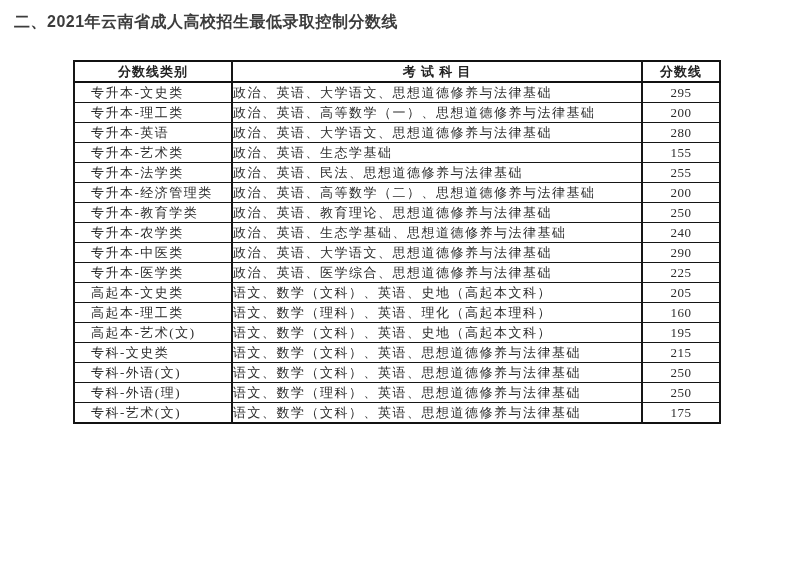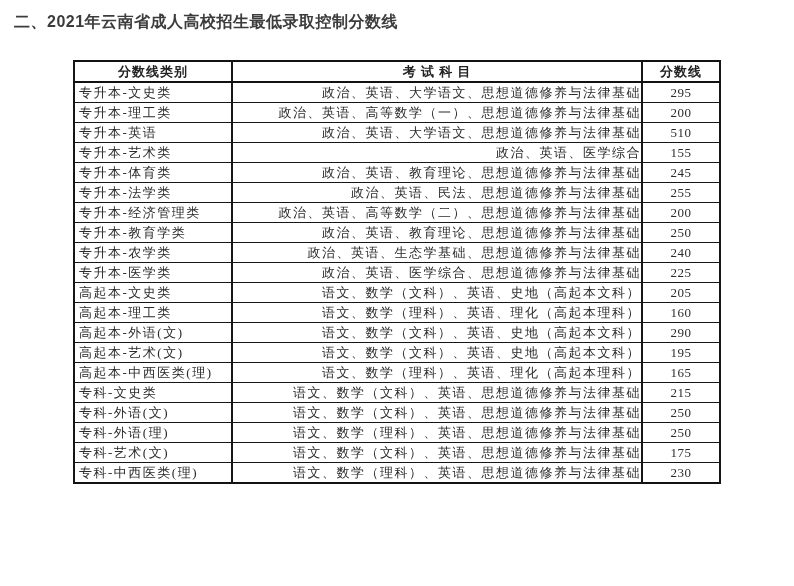"专升本-文史类" td.cell-category { padding-left: 4px -> 16px }
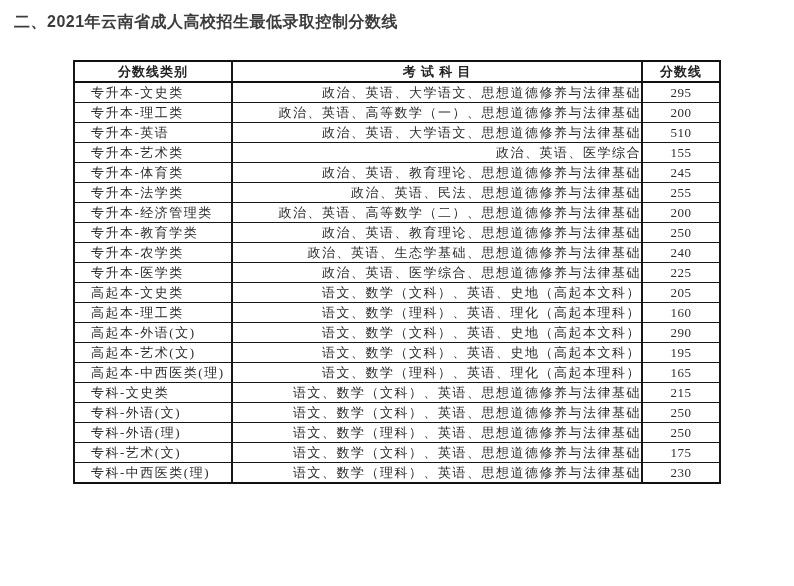"政治、英语、大学语文、思想道德修养与法律基础" td.cell-subjects { text-align: right -> left }
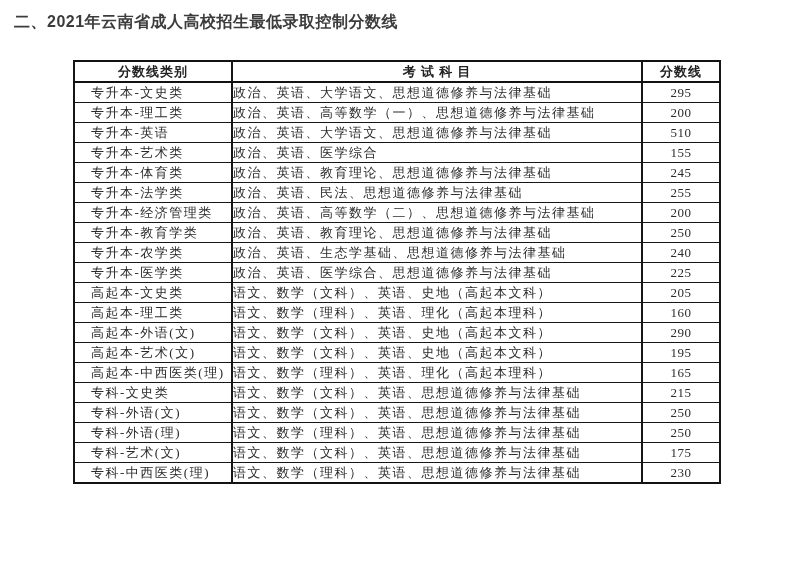"510" td.cell-score { text: 510 -> 280 }
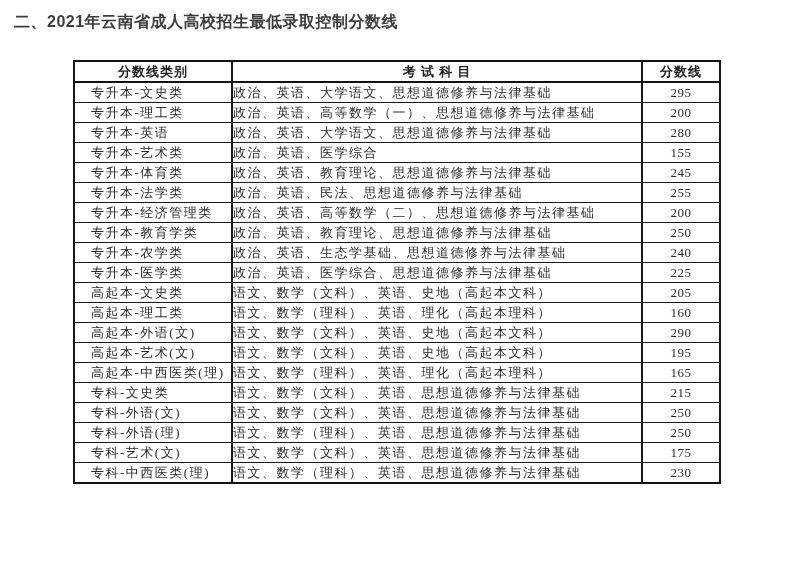"政治、英语、医学综合" td.cell-subjects { text: 医学综合 -> 生态学基础 }
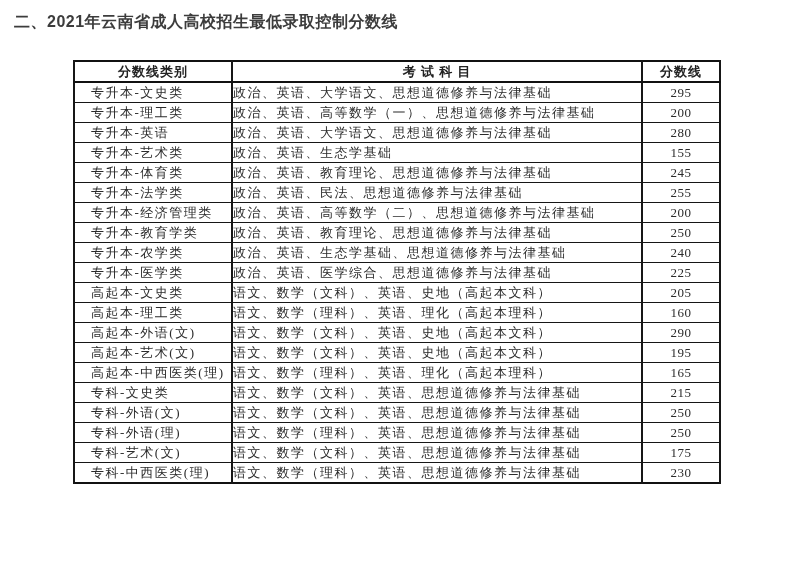"专升本-体育类" tr { html: <tr> <td>专升本-体育类</td> <td>政治、英语、教育理论、思想道德修养与法律基础</td> <td>245</td> </tr> -> none }
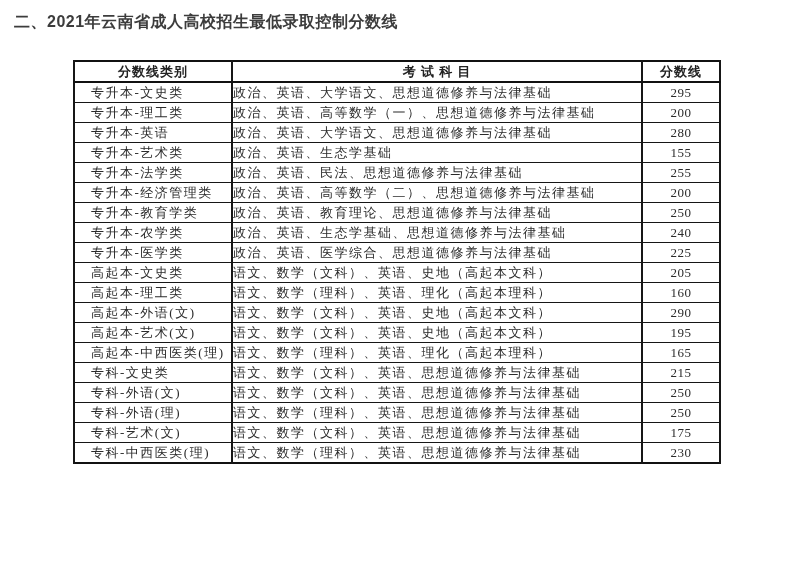"专升本-中医类" tr { html: none -> <tr> <td>专升本-中医类</td> <td>政治、英语、大学语文、思想道德修养与法律基础</td> <td>290</td> </tr> }
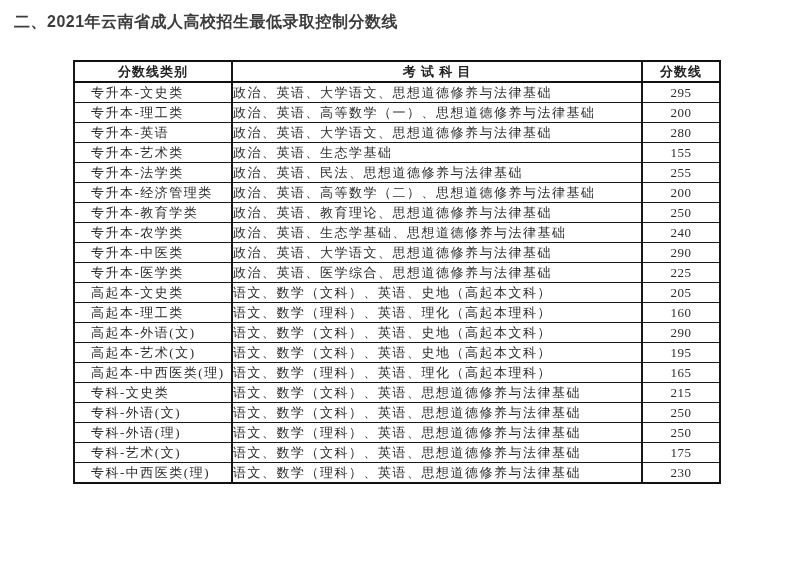"高起本-外语(文)" tr { html: <tr> <td>高起本-外语(文)</td> <td>语文、数学（文科）、英语、史地（高起本文科）</td> <td>290</td> </tr> -> none }
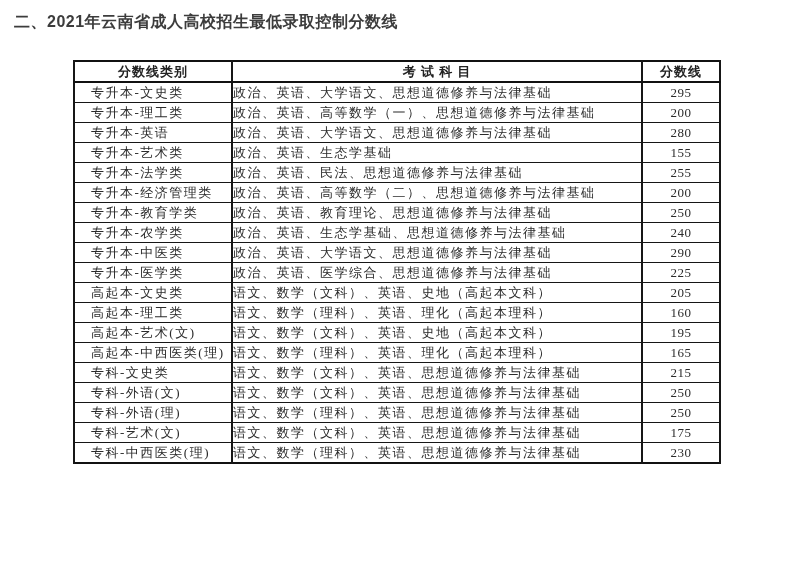"高起本-中西医类(理)" tr { html: <tr> <td>高起本-中西医类(理)</td> <td>语文、数学（理科）、英语、理化（高起本理科）</td> <td>165</td> </tr> -> none }
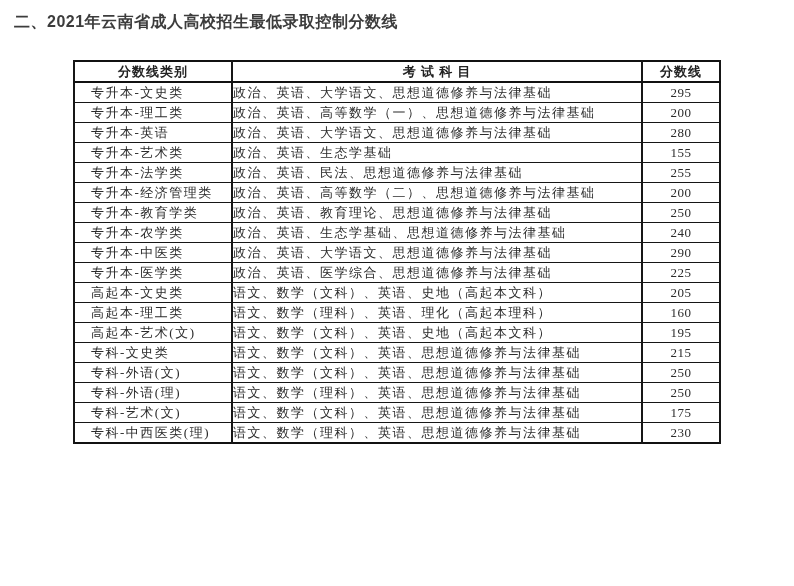"专科-中西医类(理)" tr { html: <tr> <td>专科-中西医类(理)</td> <td>语文、数学（理科）、英语、思想道德修养与法律基础</td> <td>230</td> </tr> -> none }
